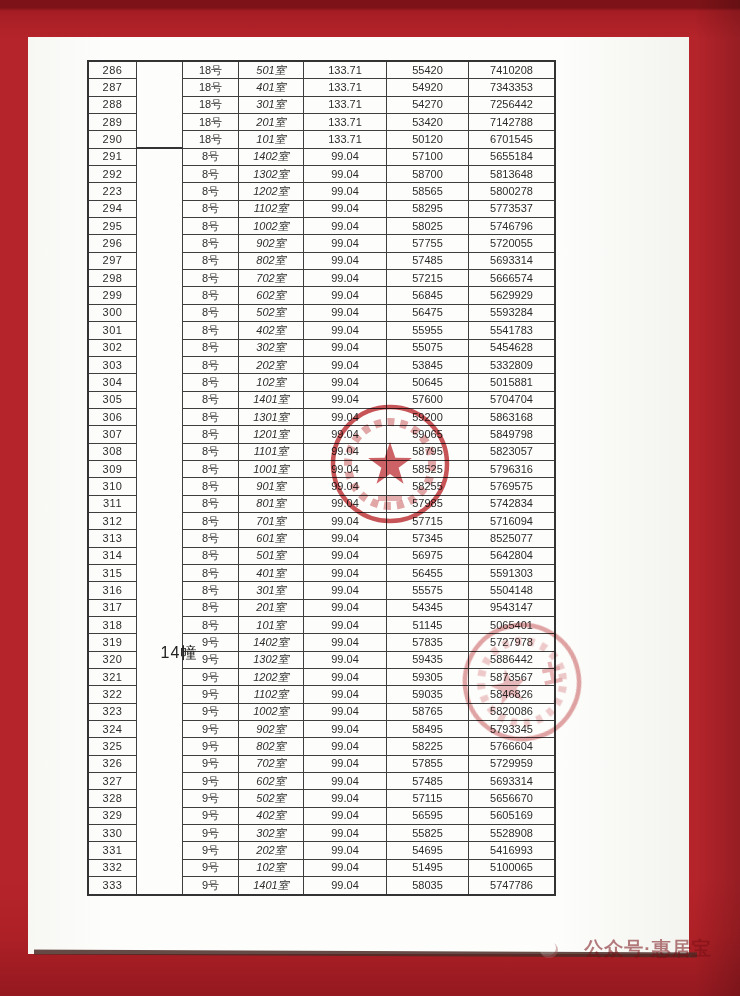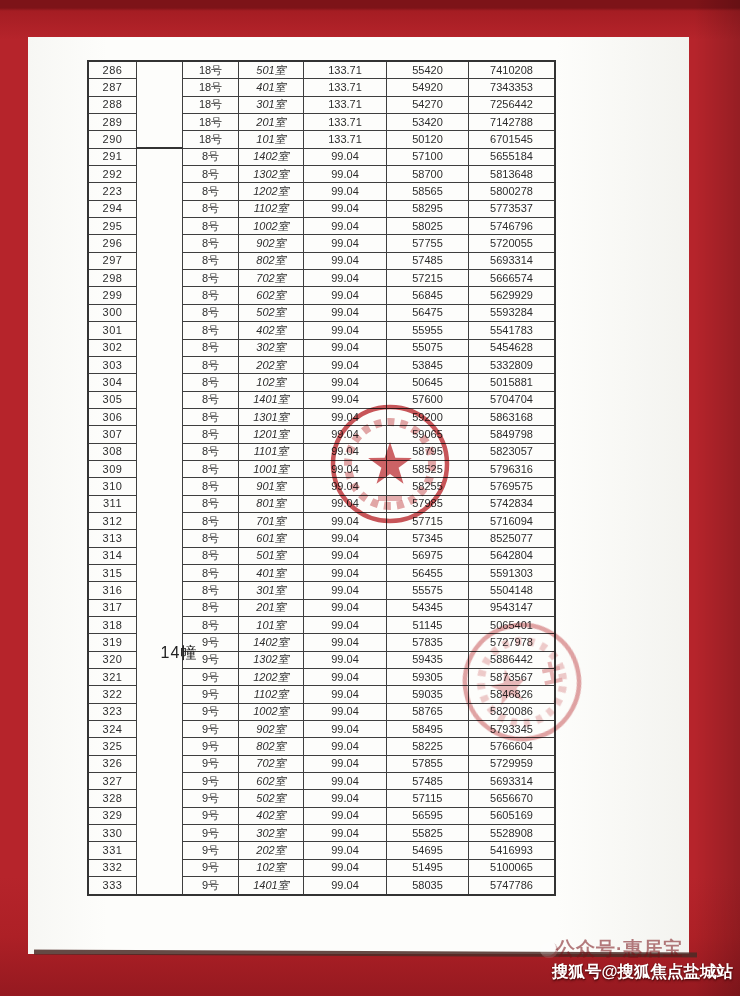"公众号·惠居宝" .wm-faint { text-align: none -> center }
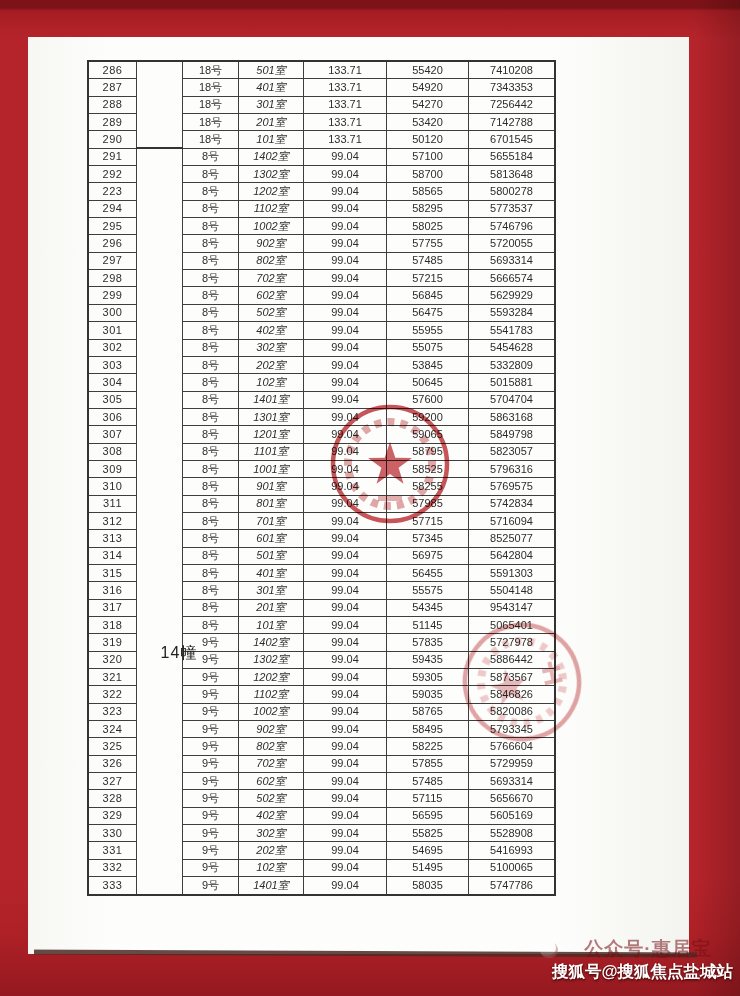"搜狐号@搜狐焦点盐城站" div.wm-main { html: <div>搜狐号@搜狐焦点盐城站</div> -> none }
